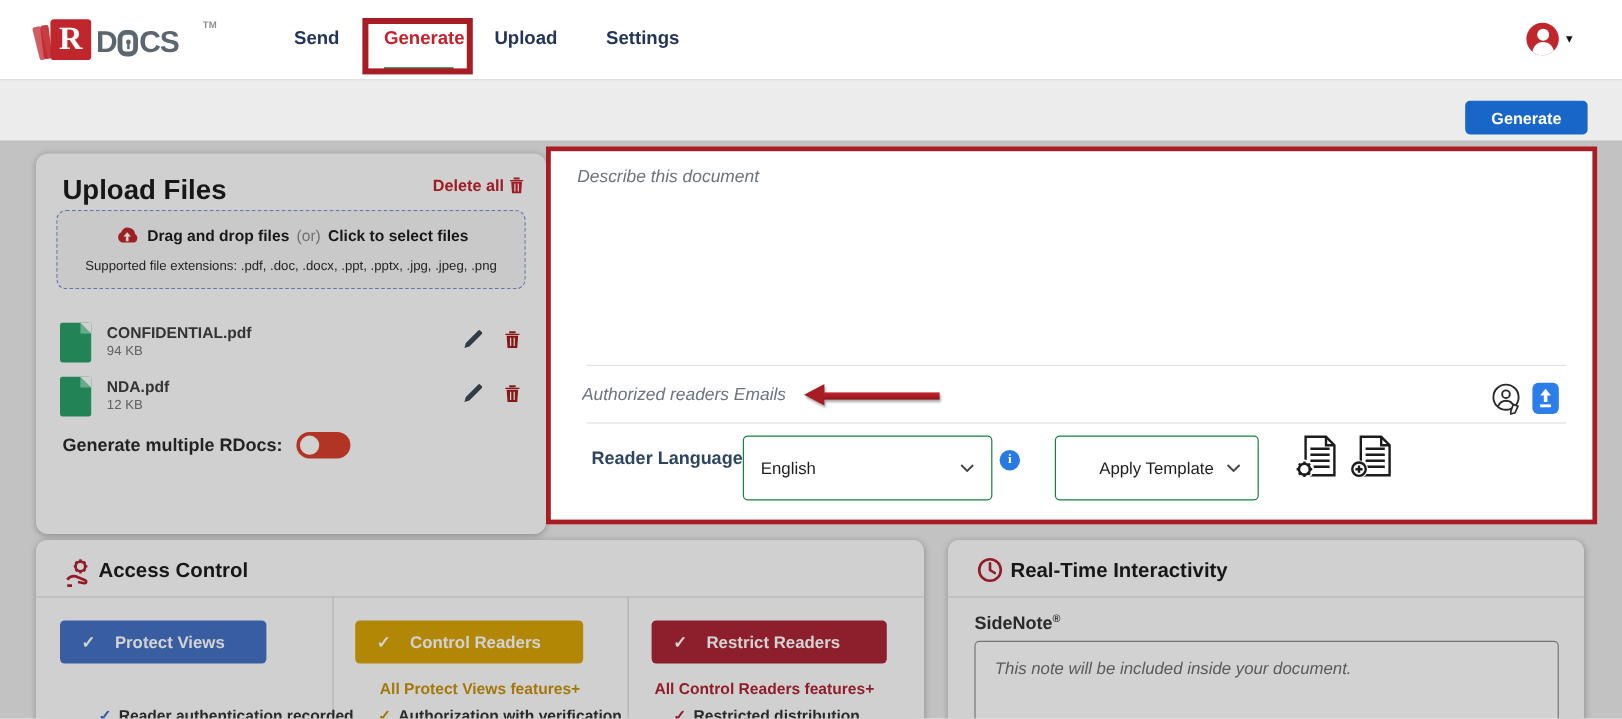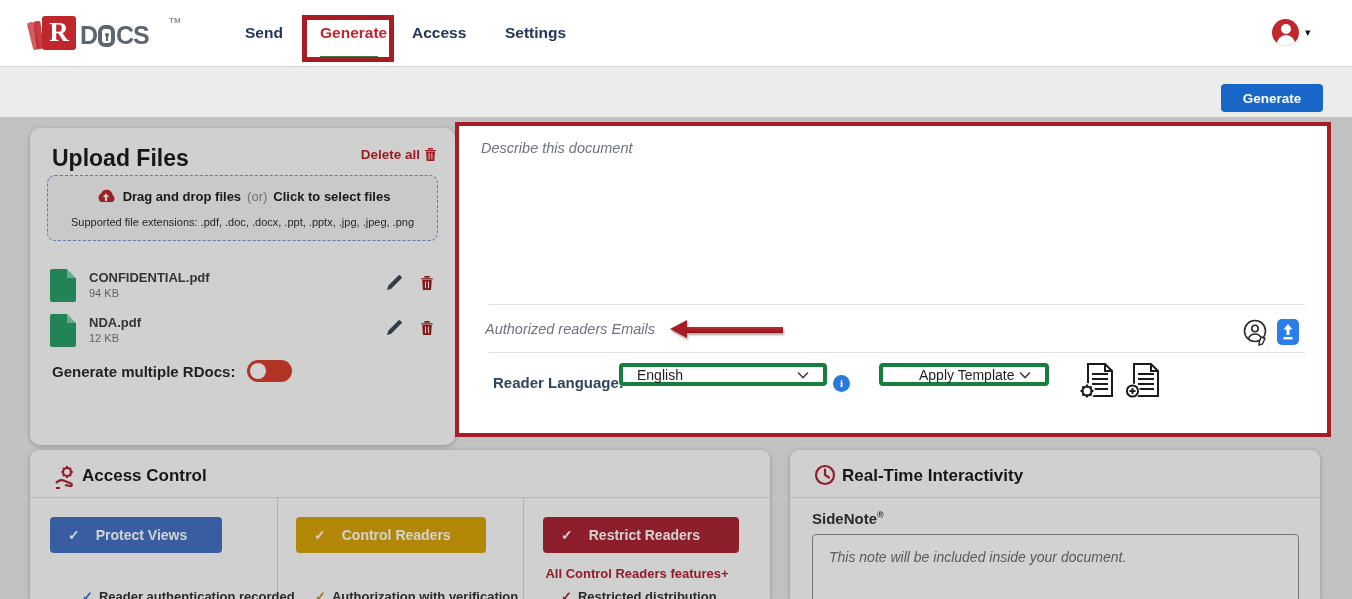"Access" div.nav-item { text: Access -> Upload }
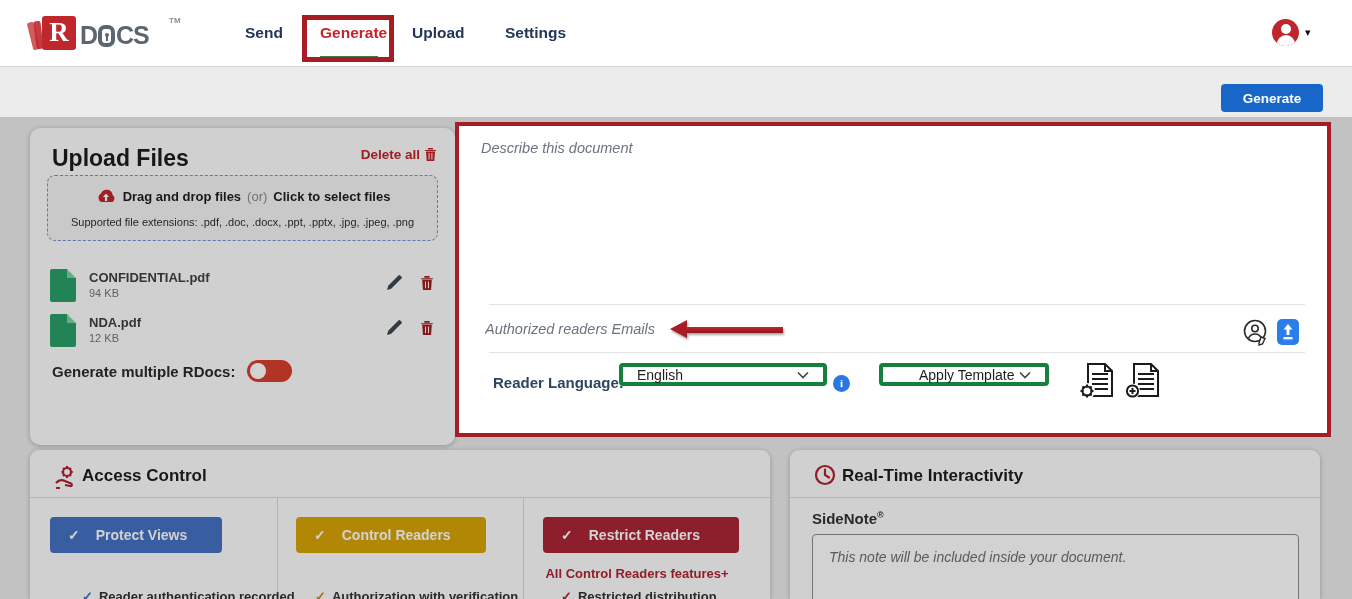"English" .select { border: 4px solid #15803d -> 1px solid #15803d; height: 23px -> 54px }
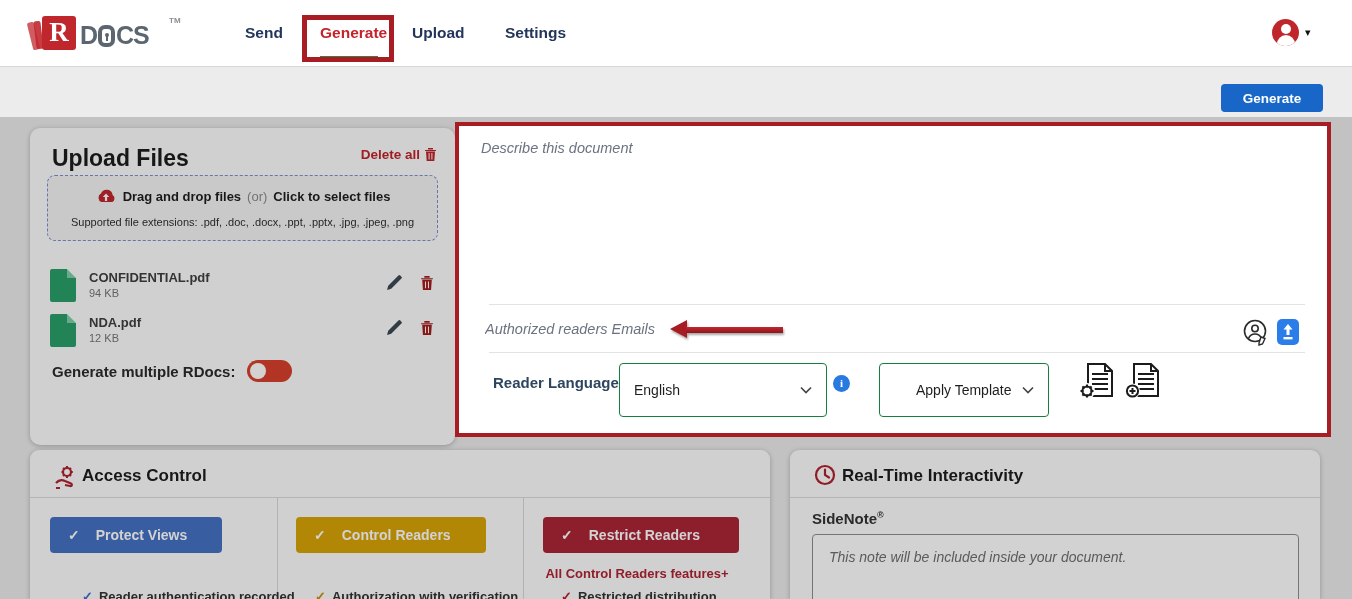"All Protect Views features+" div.ac-note { html: none -> <div>All Protect Views features+</div> }
